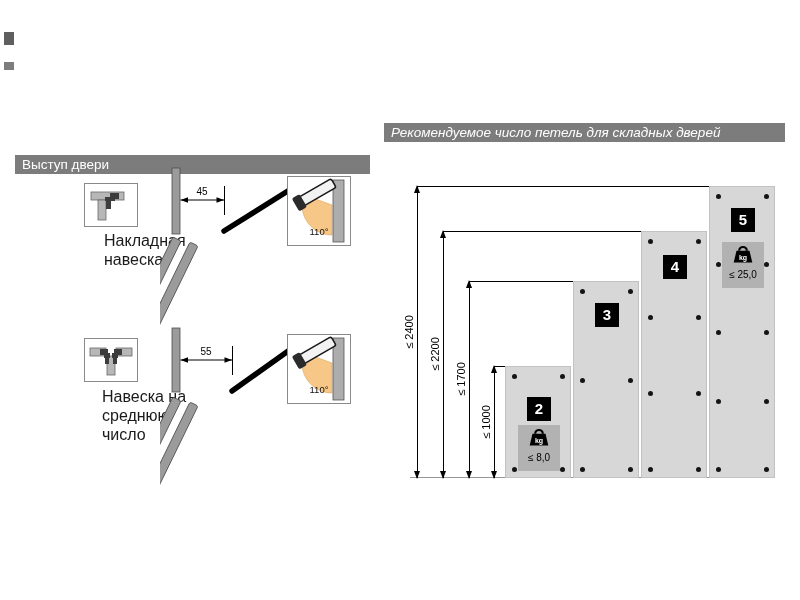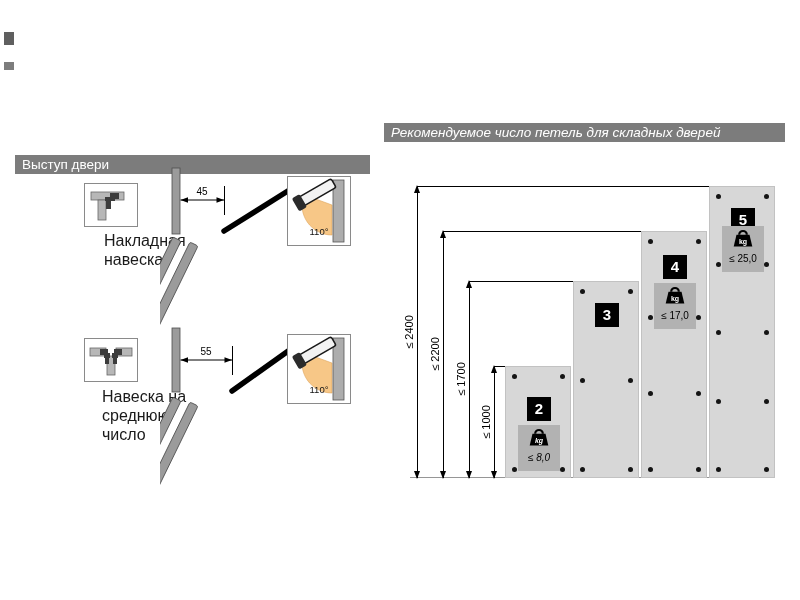"≤ 25,0" div.kg-box { top: 39px -> 55px }
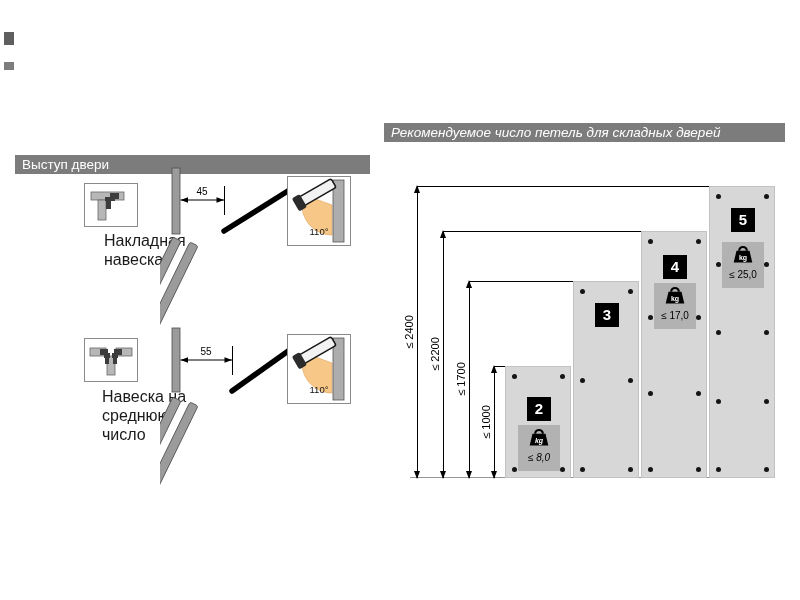"≤ 17,0" div.kg-box { html: <div> <svg> <path></path> <path></path> <text>kg</text> </svg> <div>≤ 17,0</div> </div> -> none }
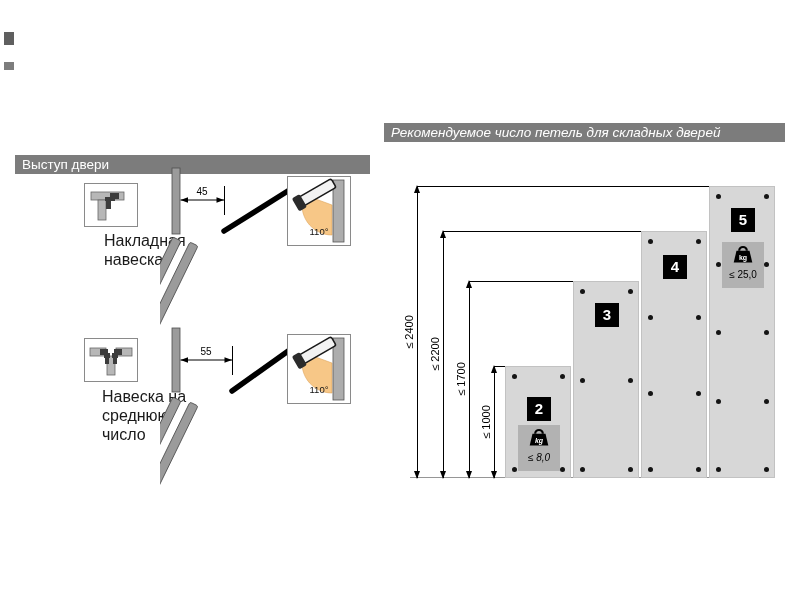"≤ 8,0" div.kg-box { font-style: italic -> none }
